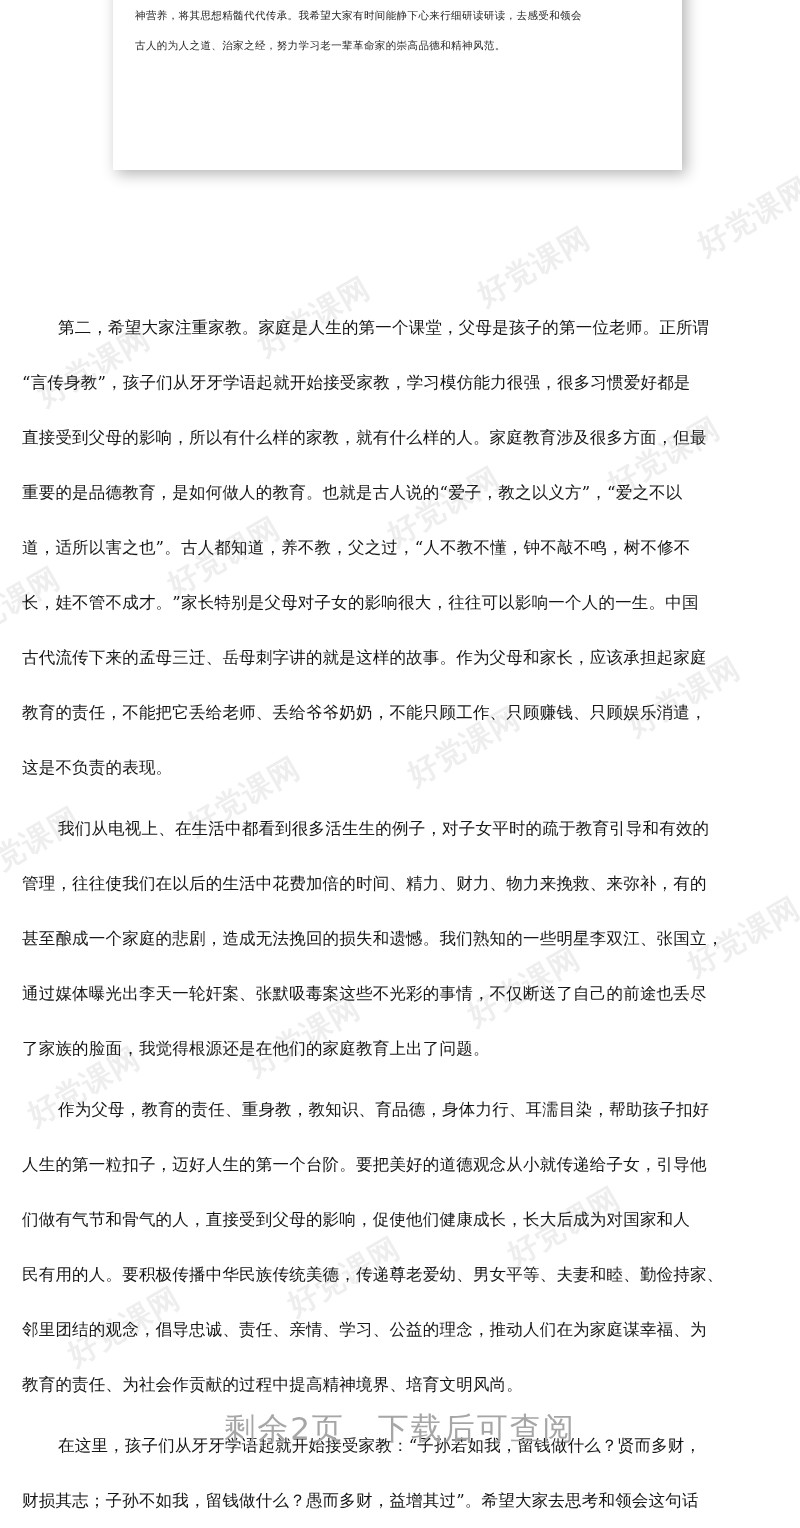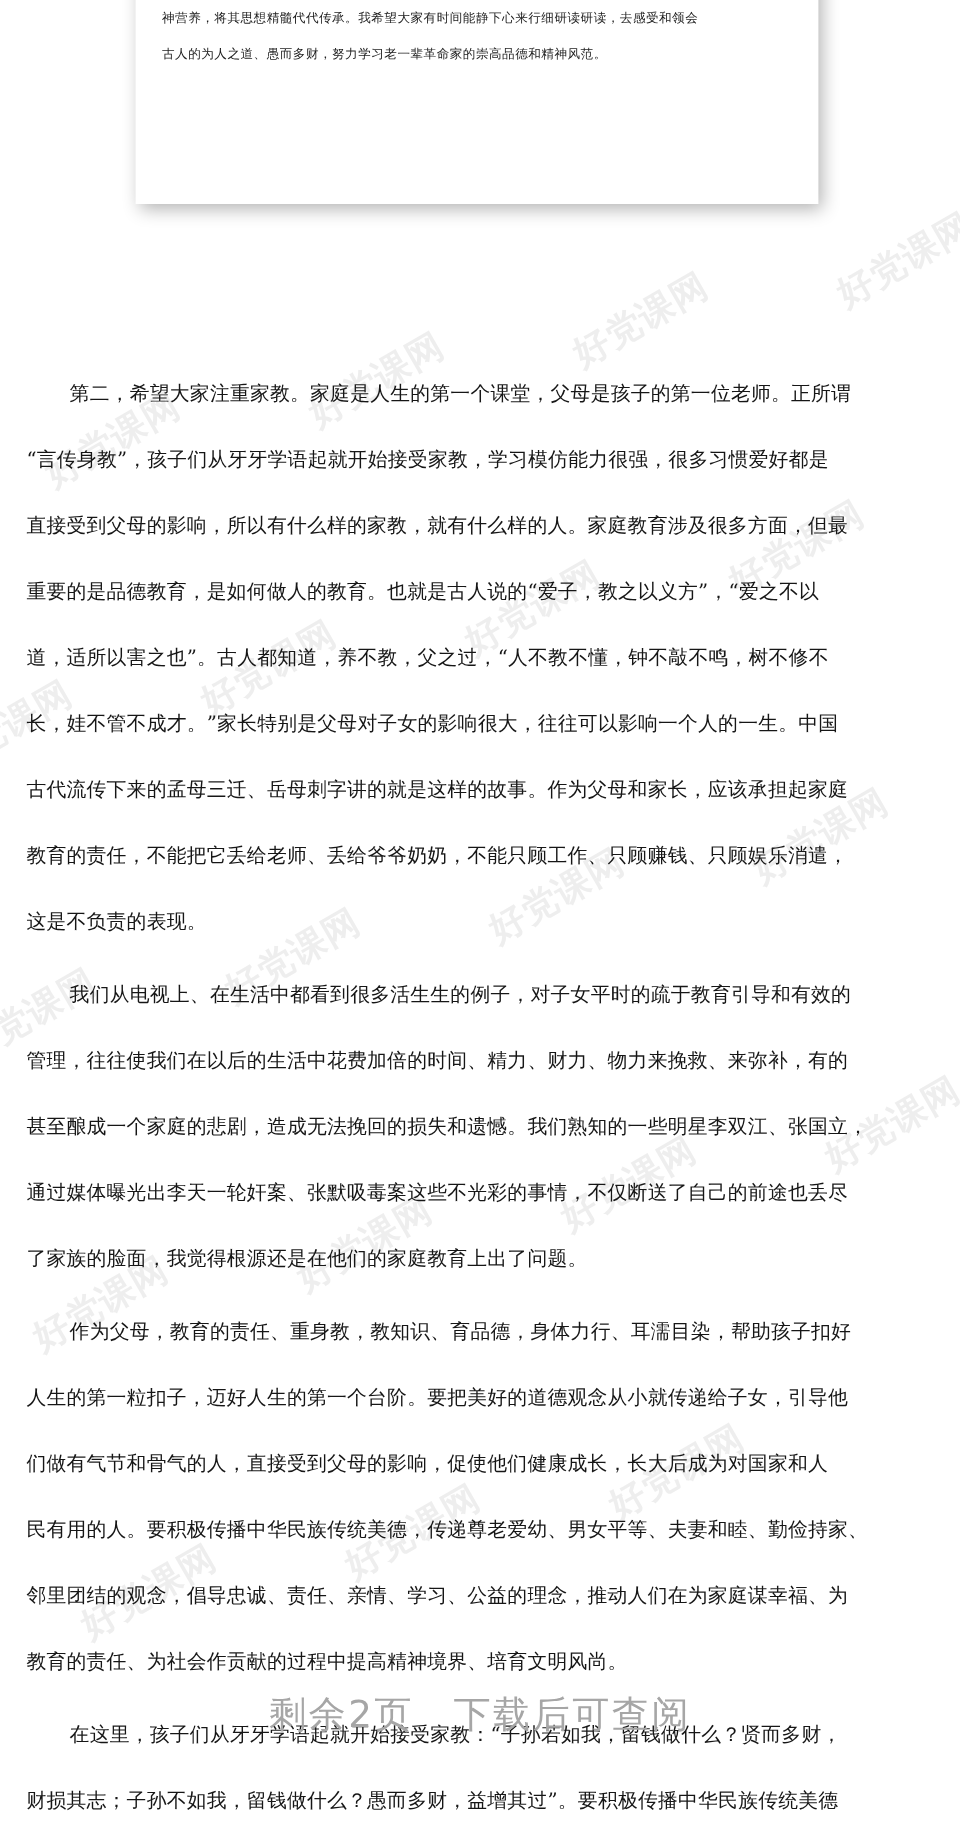"古人的为人之道、愚而多财，努力学习老一辈革命家的崇高品德和精神风范。" div.card-line { text: 愚而多财 -> 治家之经 }
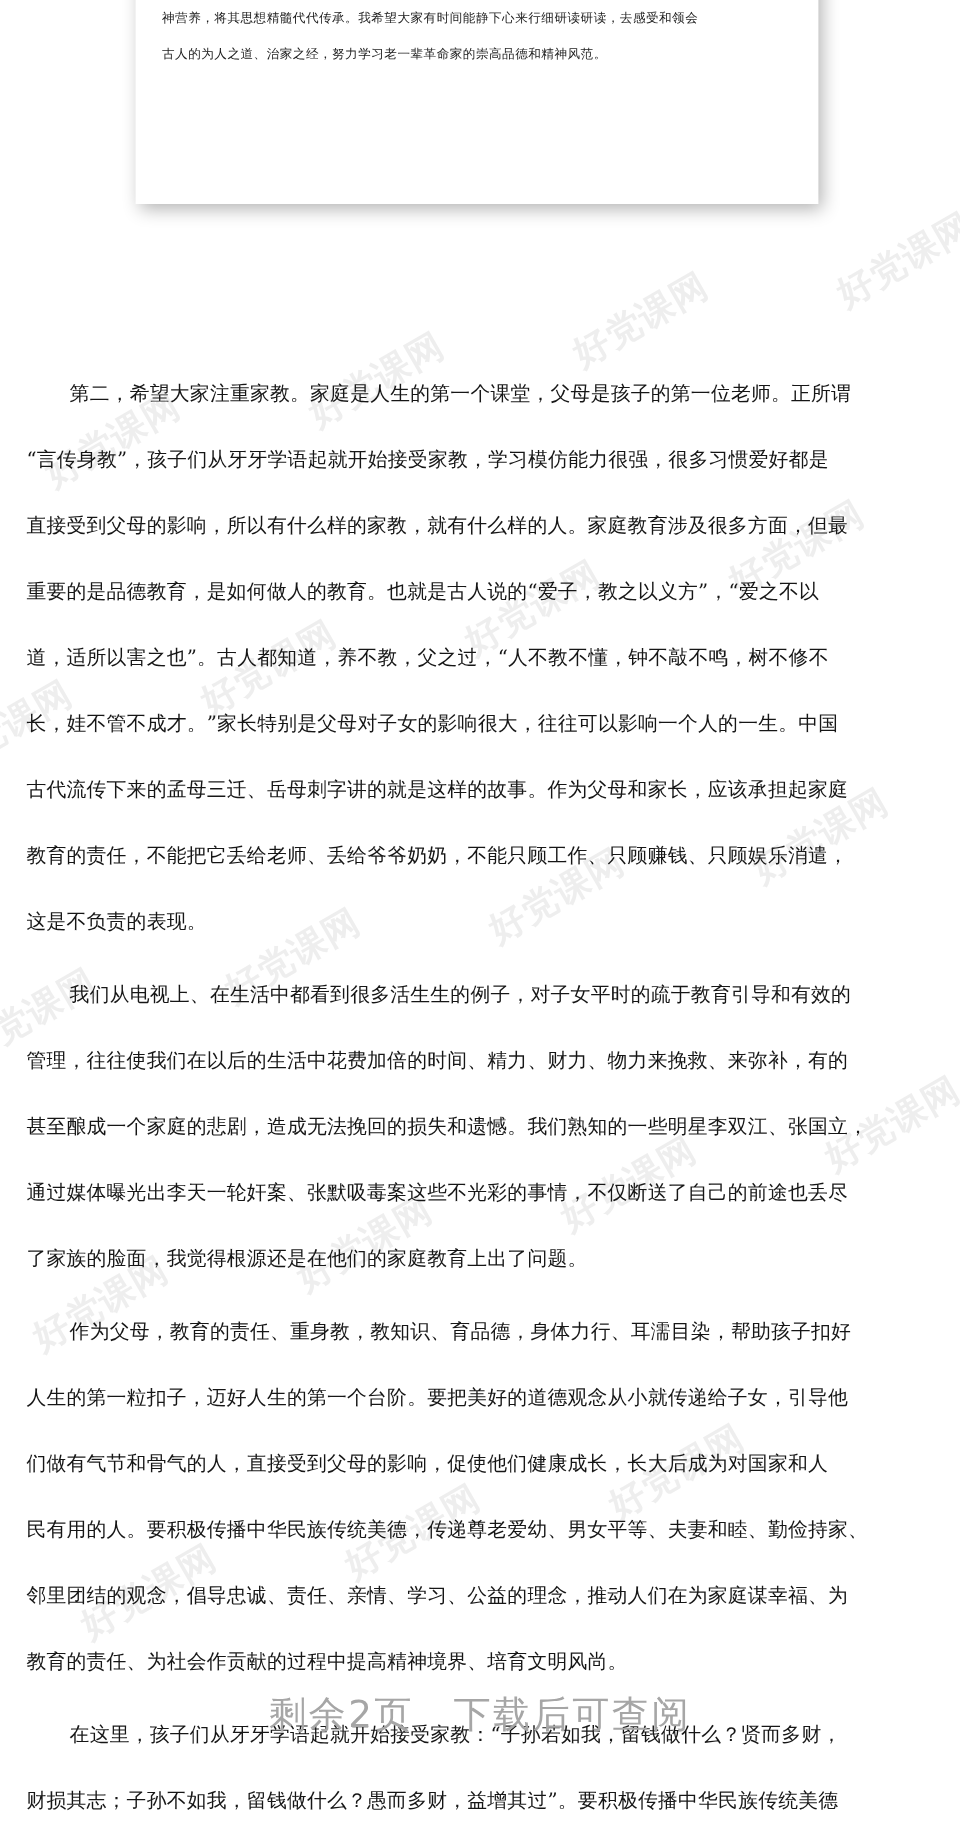"财损其志；子孙不如我，留钱做什么？愚而多财，益增其过”。要积极传播中华民族传统美" div.doc-line { text: 要积极传播中华民族传统美德 -> 希望大家去思考和领会这句话 }
